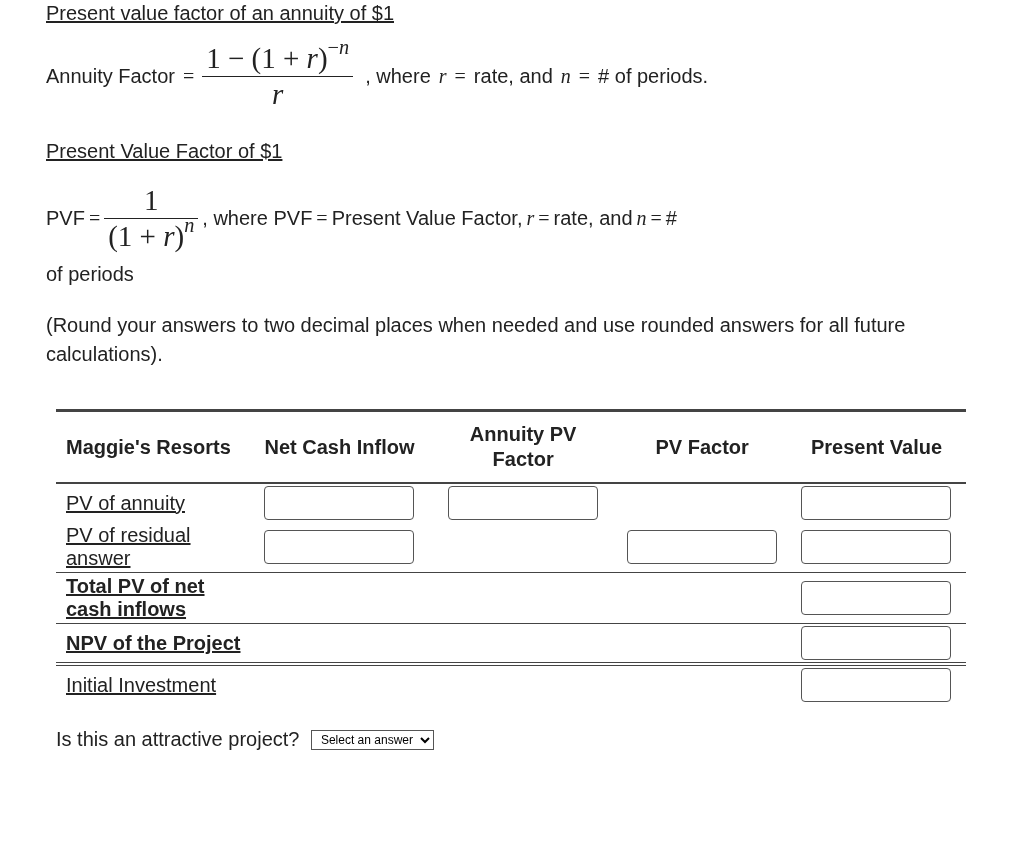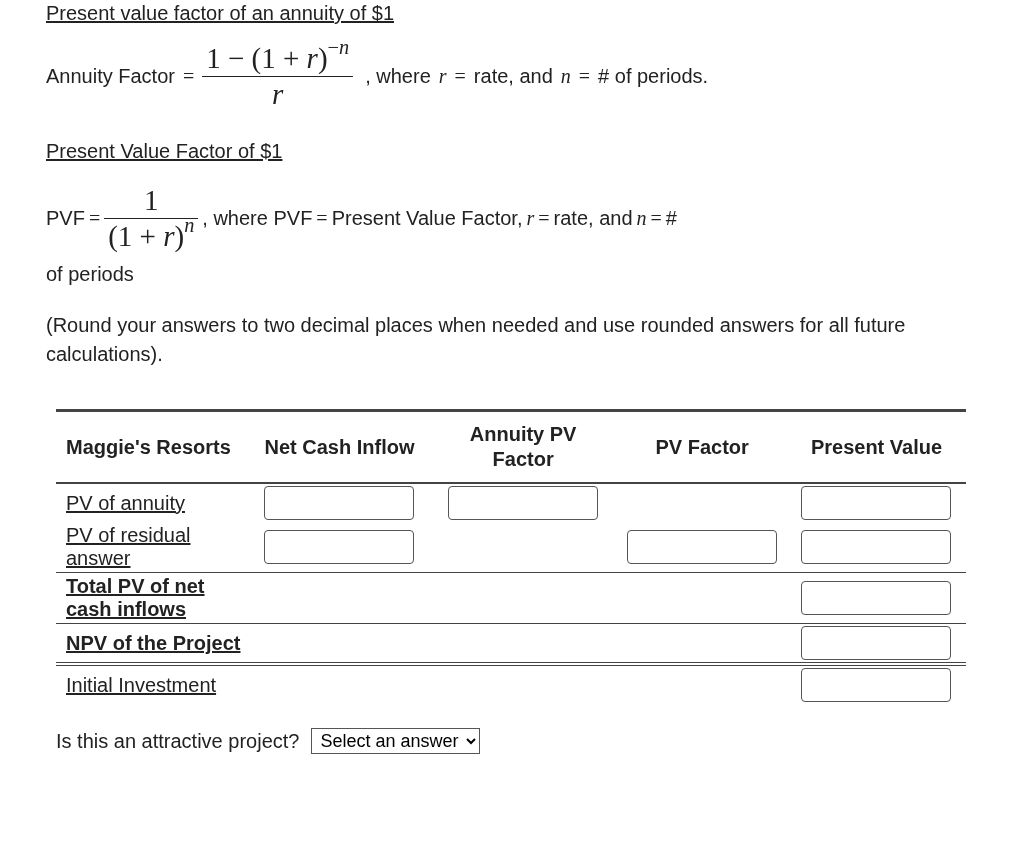"Select an answer" select.ans { font-size: 18px -> 12px; text-align: none -> center }
